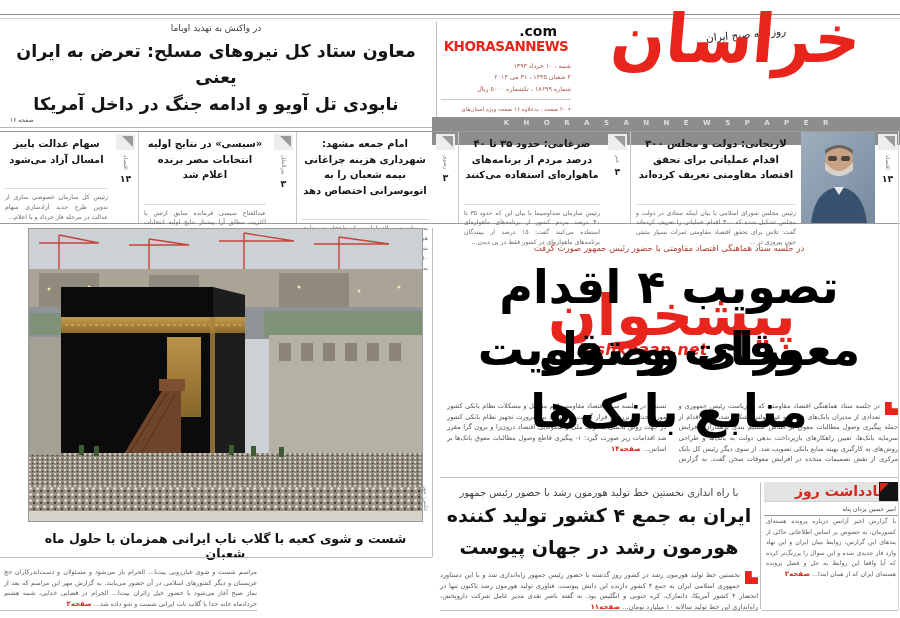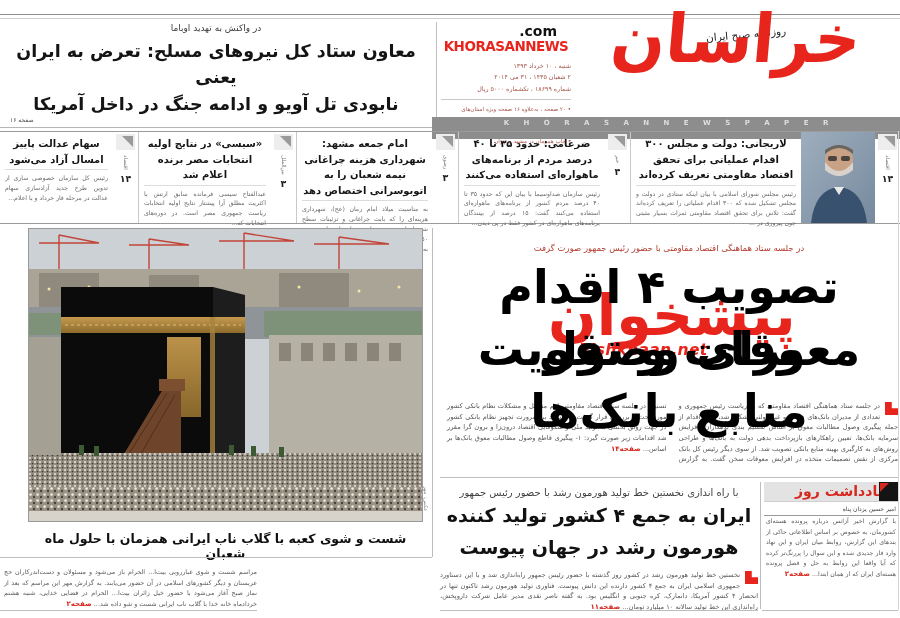"K H O R A" #latin-strip { height: 22px -> 28px }
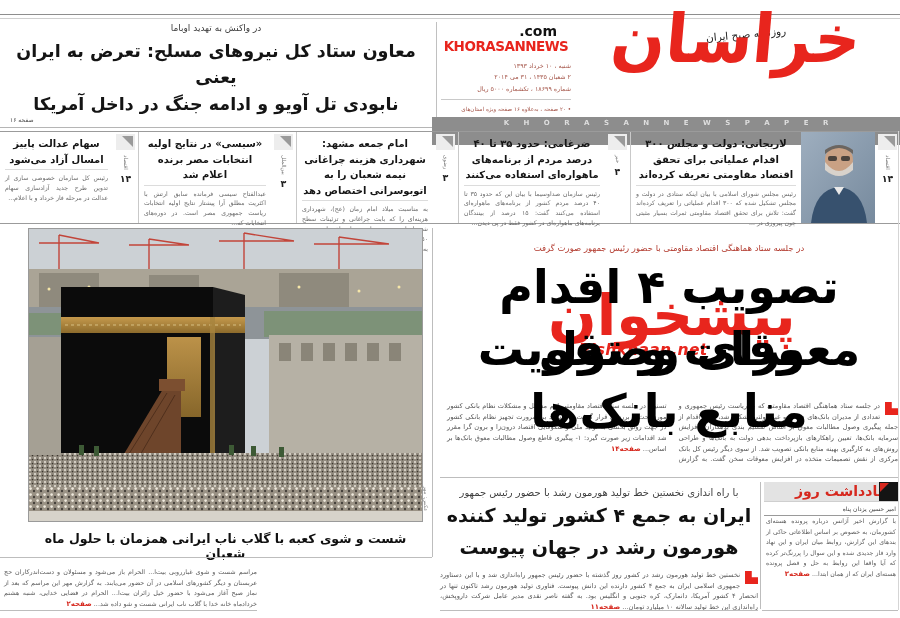"سهام عدالت پاییز امسال آزاد" .brief-hl { padding-bottom: 2px -> 21px }
